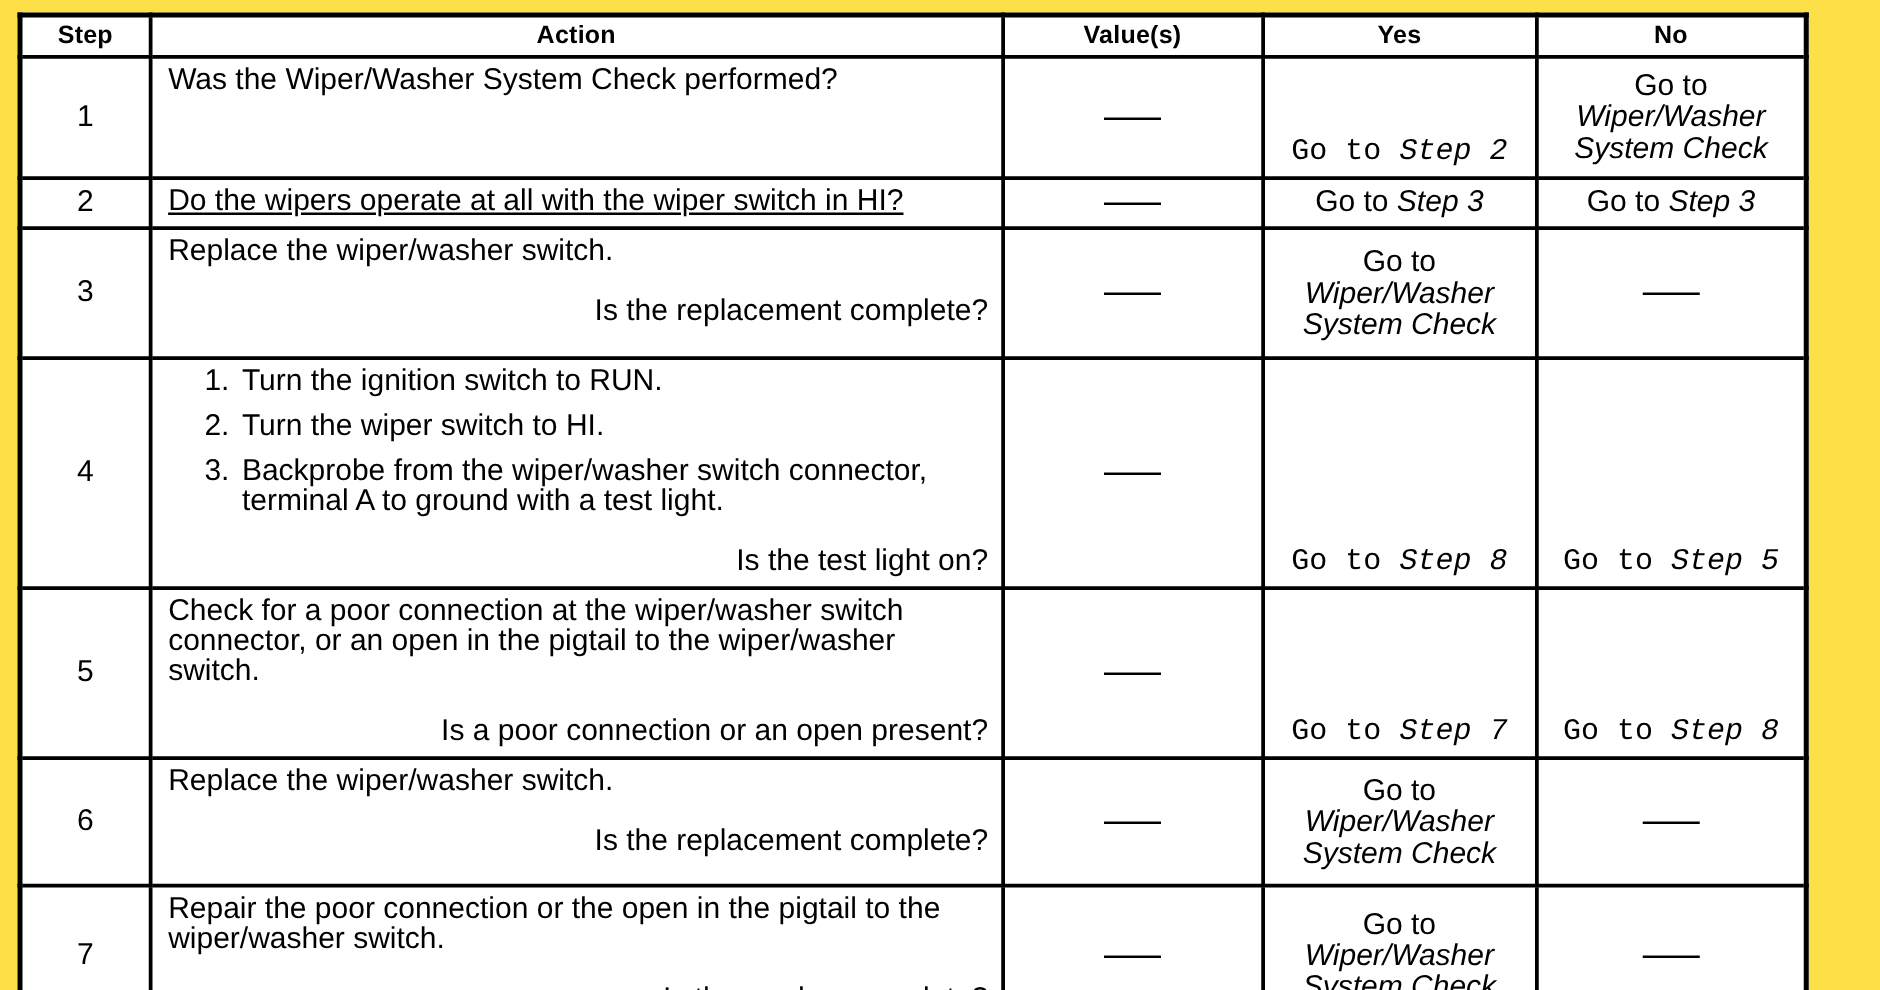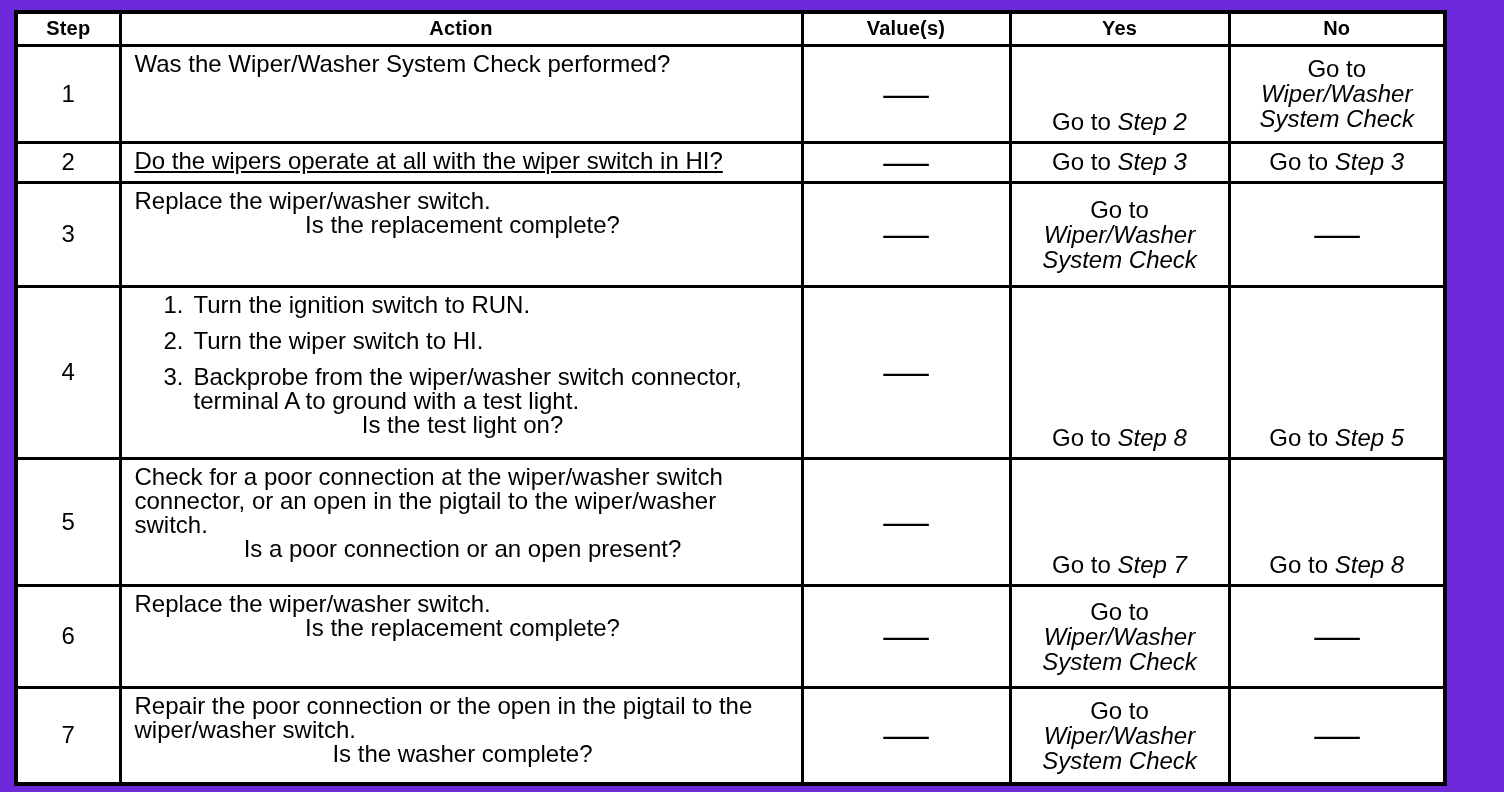"Step" .page { background: #6d28d9 -> #fde047 }
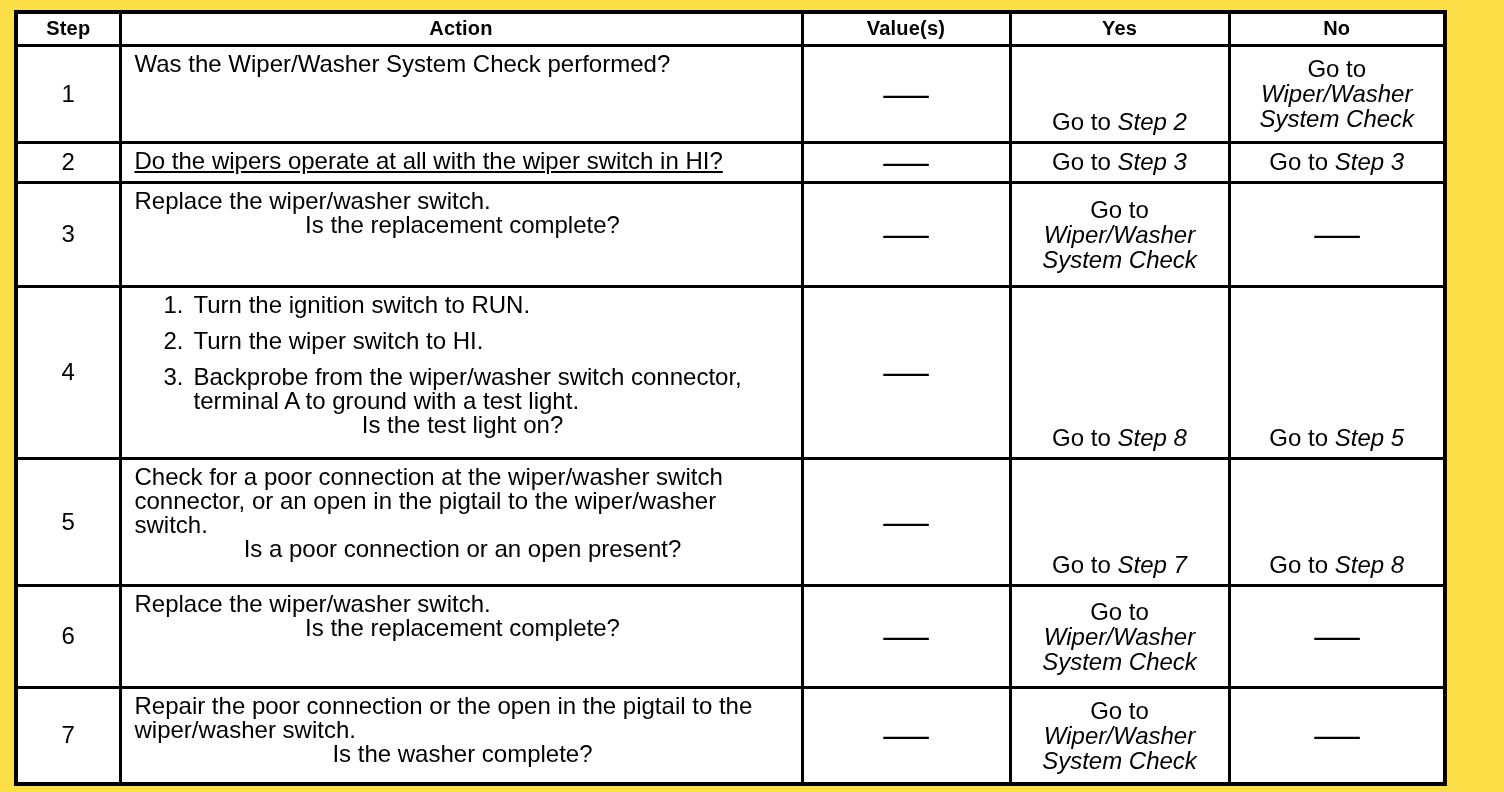"Go to Step 2" td.bot { font-family: none -> Liberation Mono, monospace }
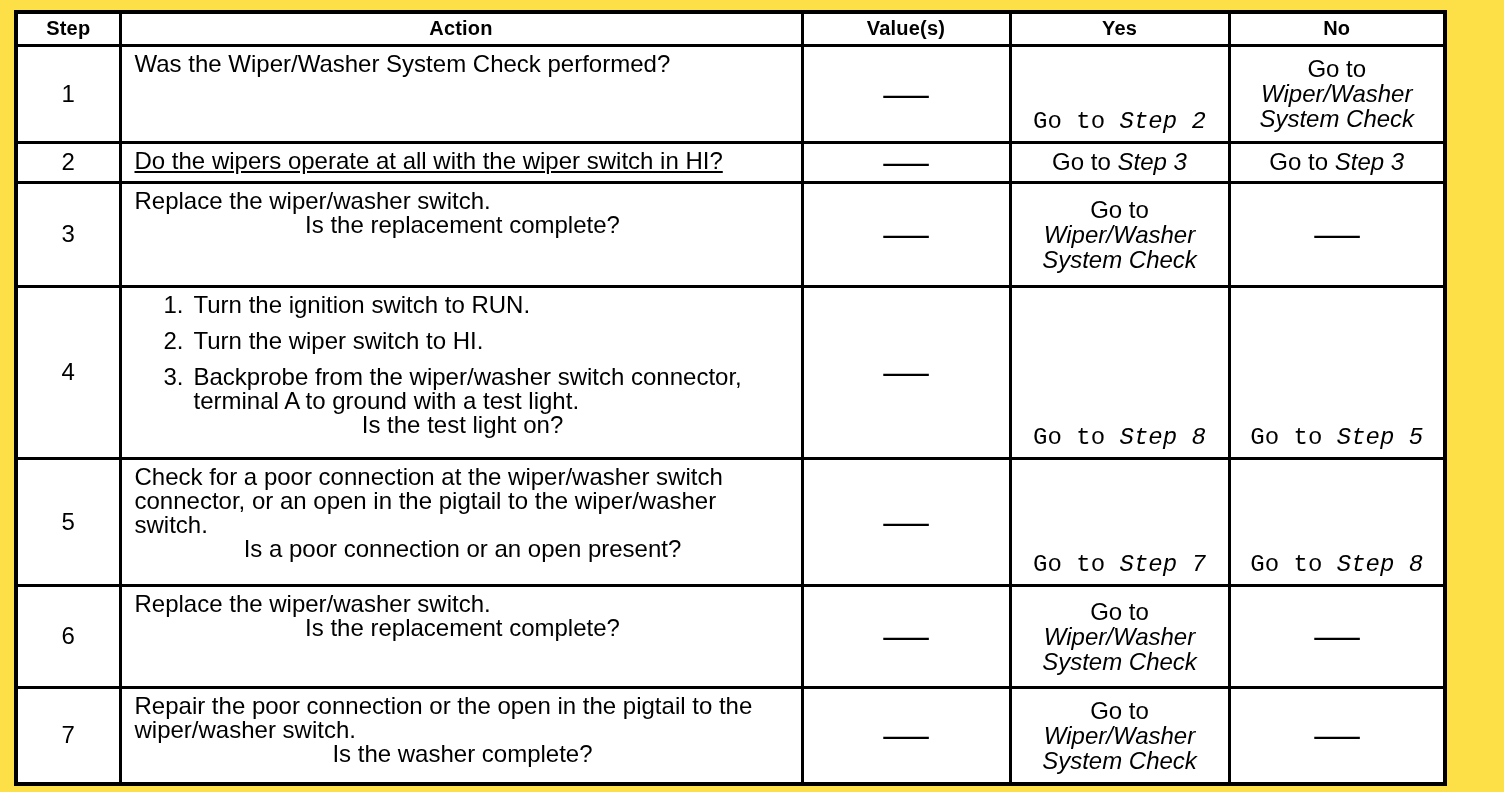"Is the replacement complete?" .question { margin-top: none -> 24px; text-align: center -> right }
